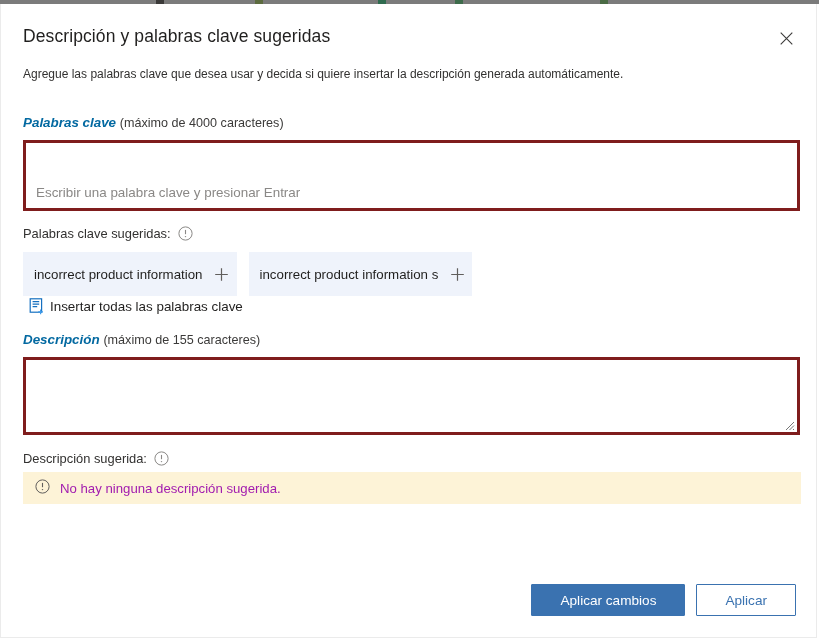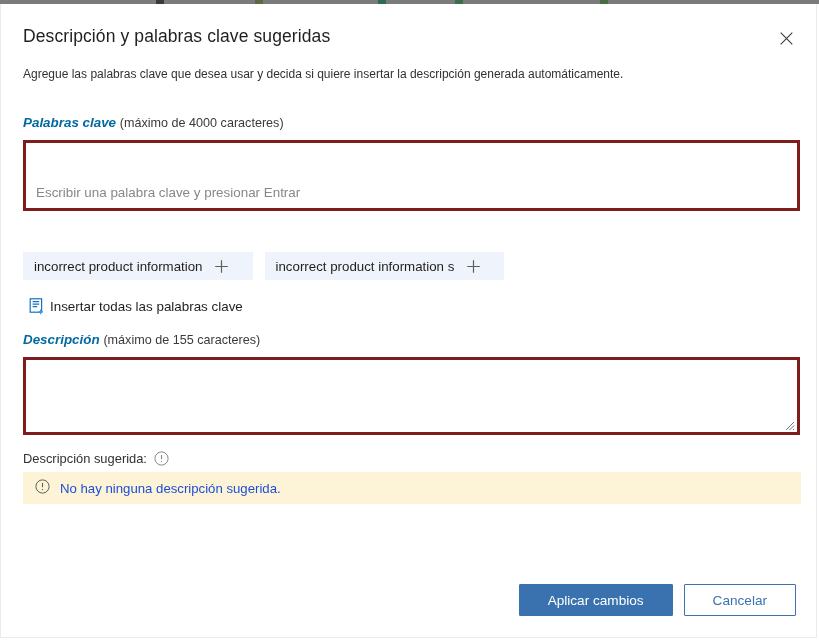"Palabras clave sugeridas:" div.sub-label { html: none -> <div> <span>Palabras clave sugeridas:</span> <span> <svg> <circle></circle> <path></path> <circle></circle> </svg> </span> </div> }
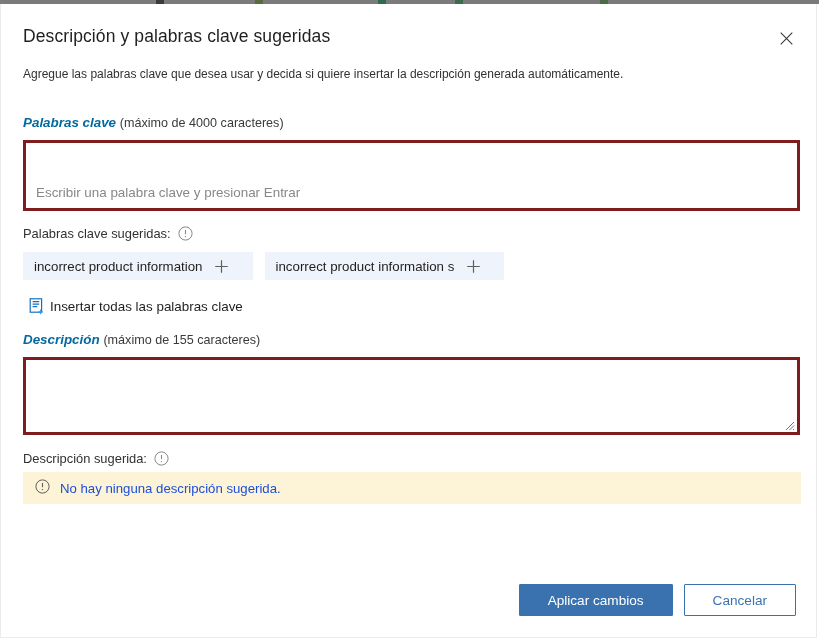"incorrect product information" .chip { height: 28px -> 44px; padding: 0 16px 0 11px -> 0 0 0 11px }
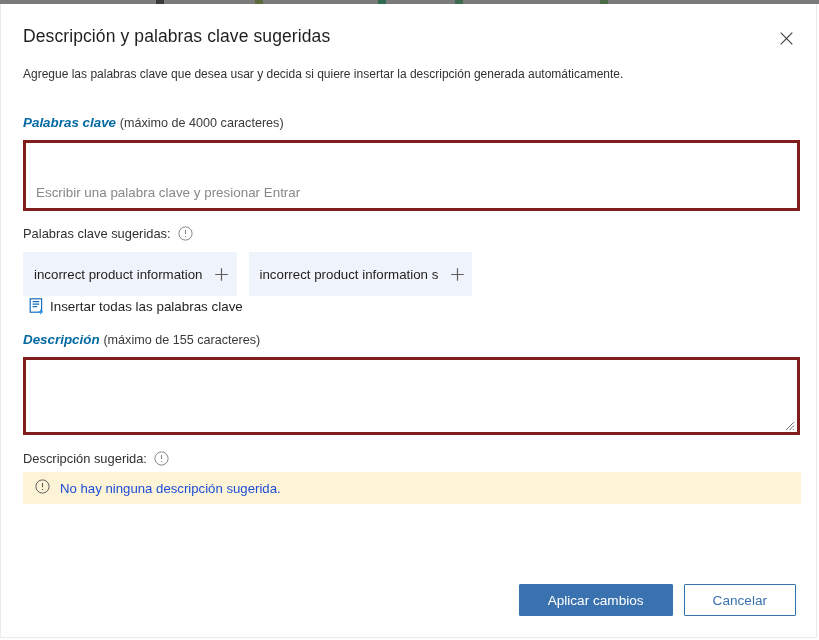"No hay ninguna descripción sugerida." .warn-banner .txt { color: #1d4ed8 -> #a21caf }
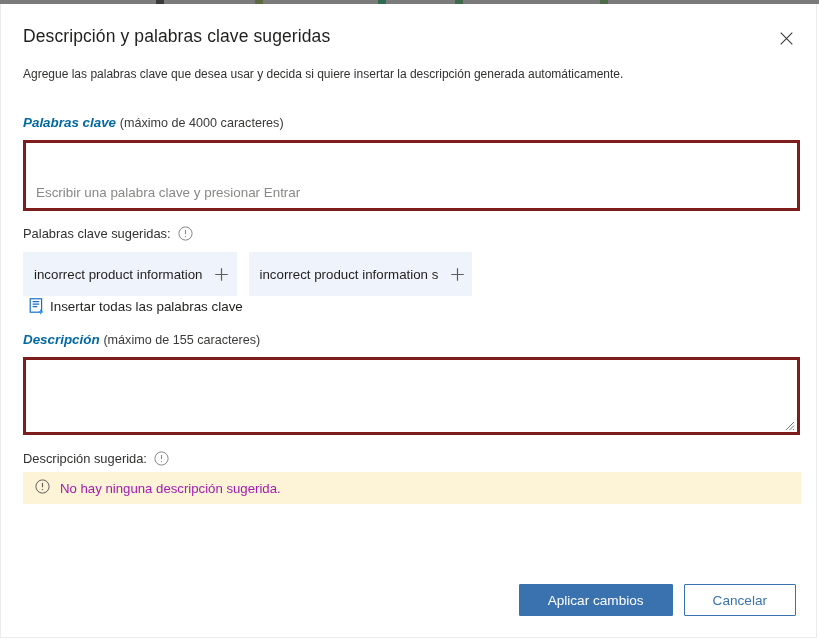"Cancelar" button.btn { text: Cancelar -> Aplicar }
